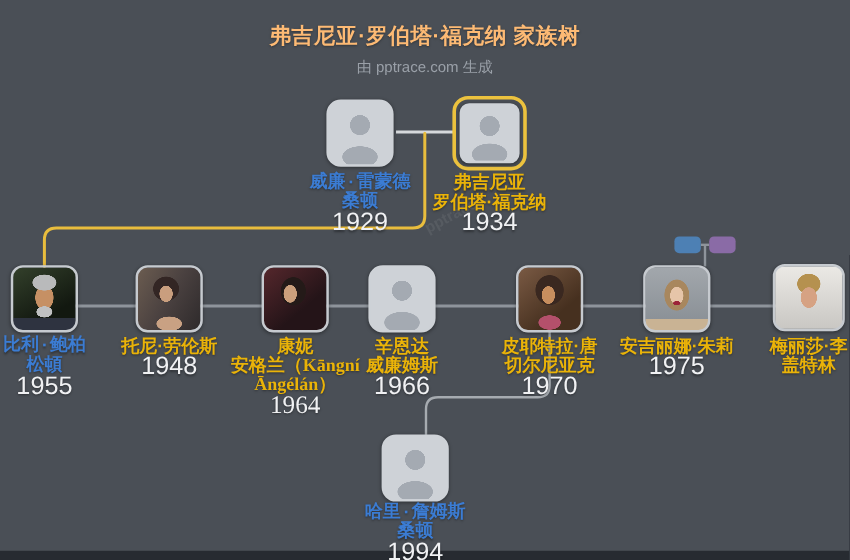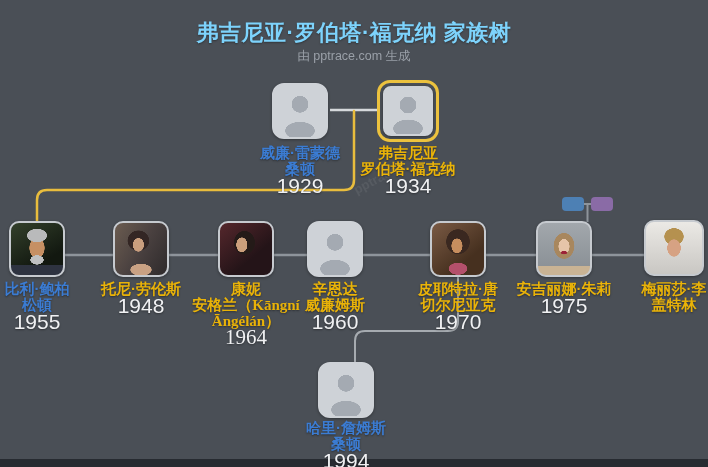"弗吉尼亚·罗伯塔·福克纳 家族树" .title { color: #7dd3fc -> #fdba74; font-size: 22px -> 18px }
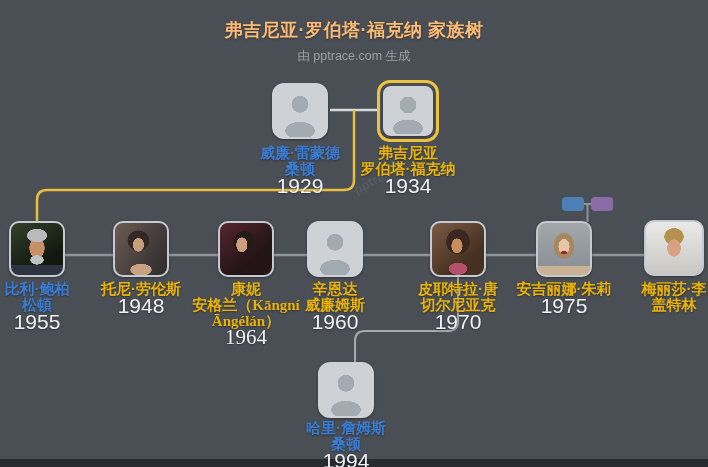"威廉·雷蒙德" .male .nm { font-family: none -> Liberation Mono, monospace }
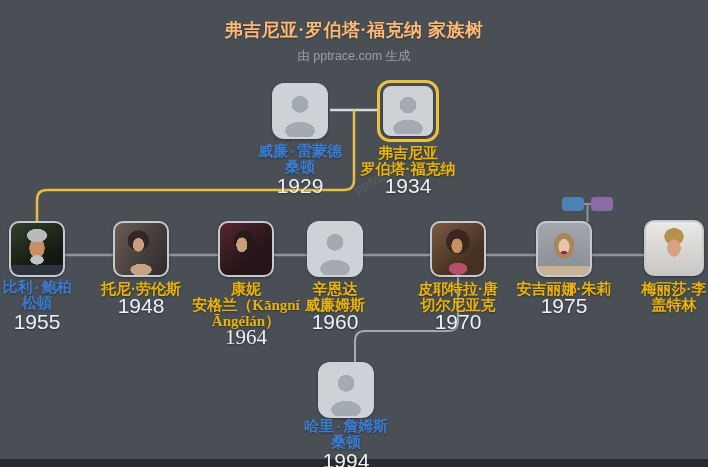"1960" span.yr { text: 1960 -> 1966 }
